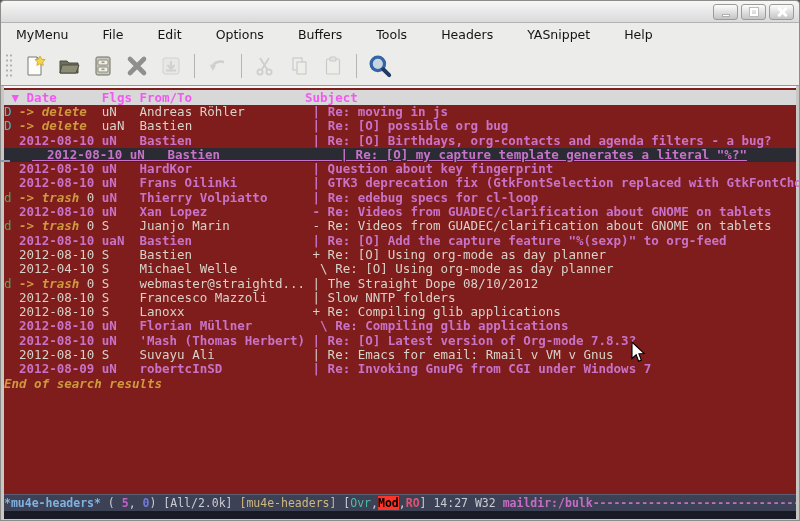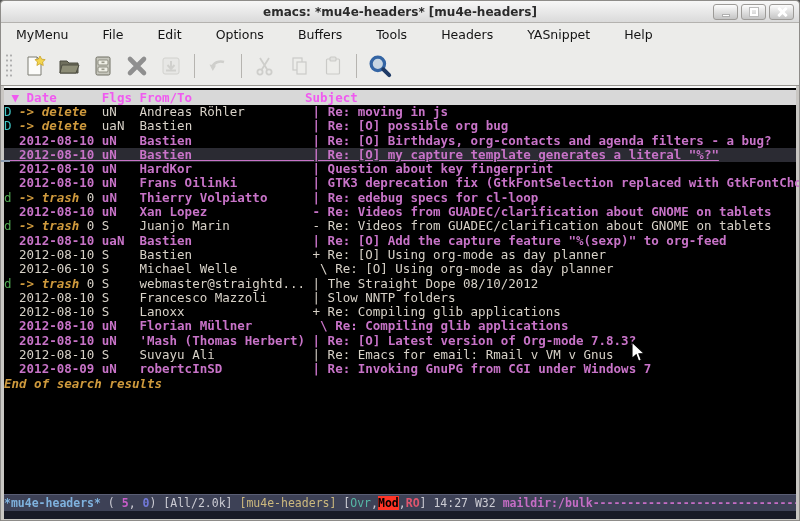"emacs: *mu4e-headers* [mu4e-headers]" span.title { html: <span>emacs: *mu4e-headers* [mu4e-headers]</span> -> none }
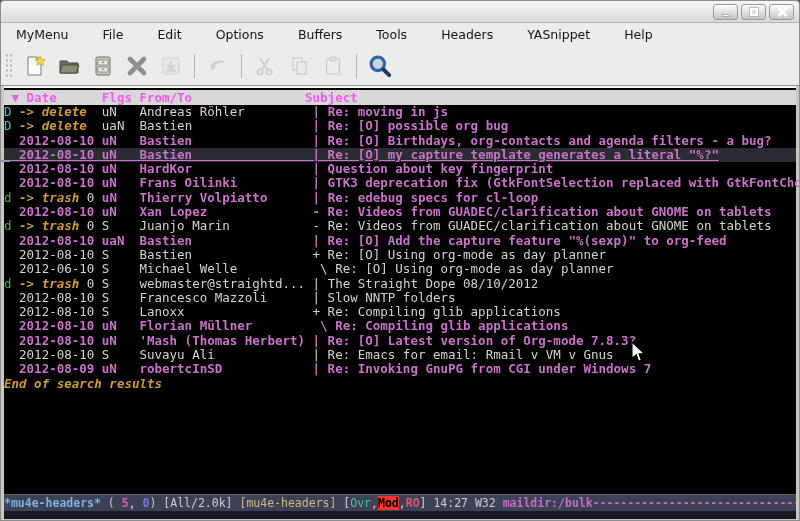"▼ Date Flgs From/To Subject" .content { background: #000000 -> #7f1d1d }
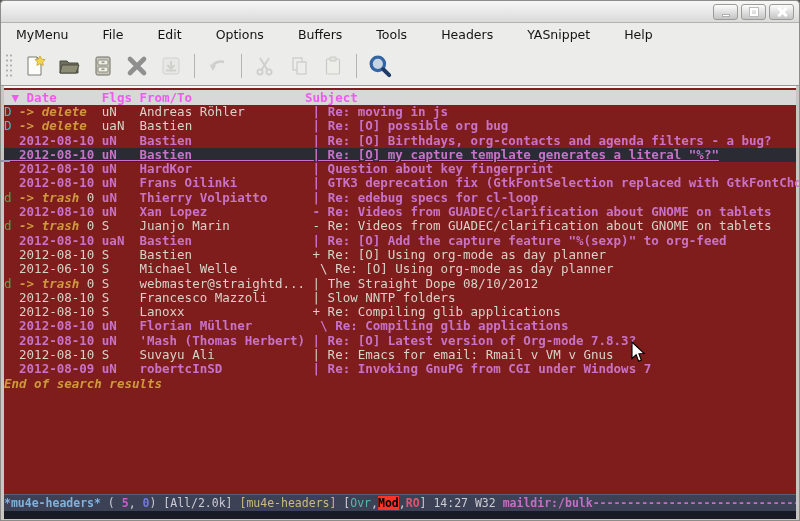"2012-08-10 uN Bastien | Re: [O] my" .row.cur span { margin-left: none -> 28px }
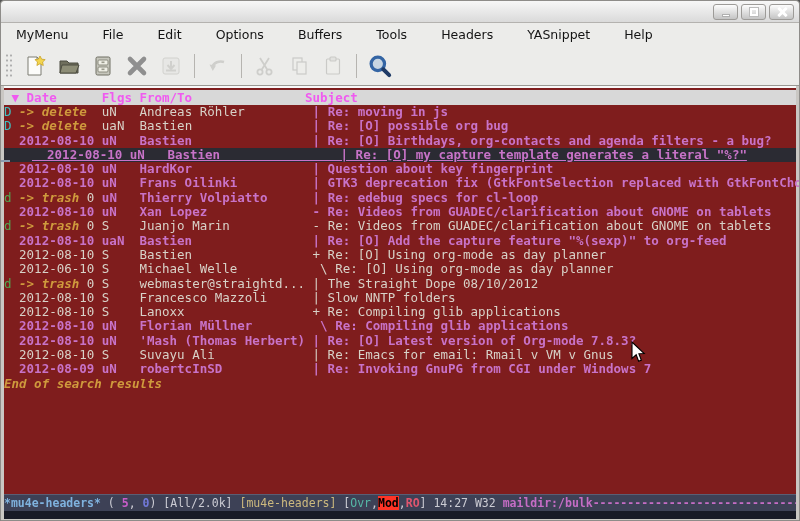"2012-06-10 S Michael Welle \" span.c-wh { text: 2012-06-10 -> 2012-04-10 }
